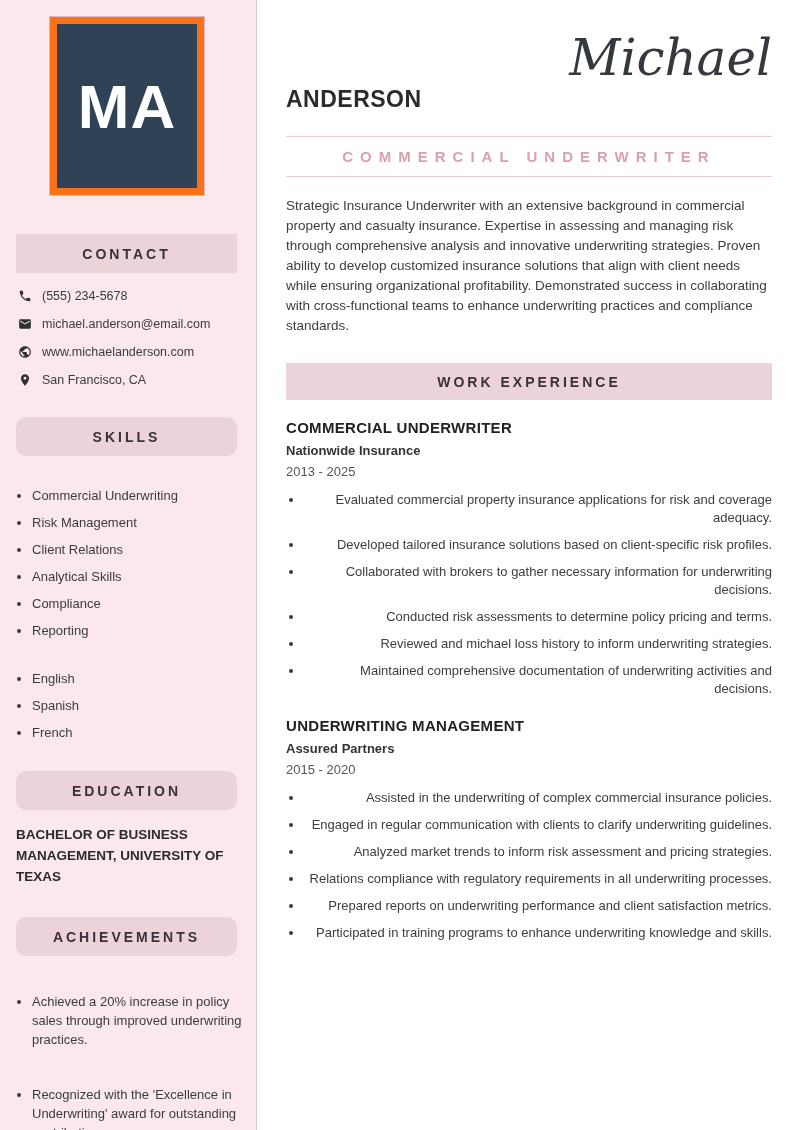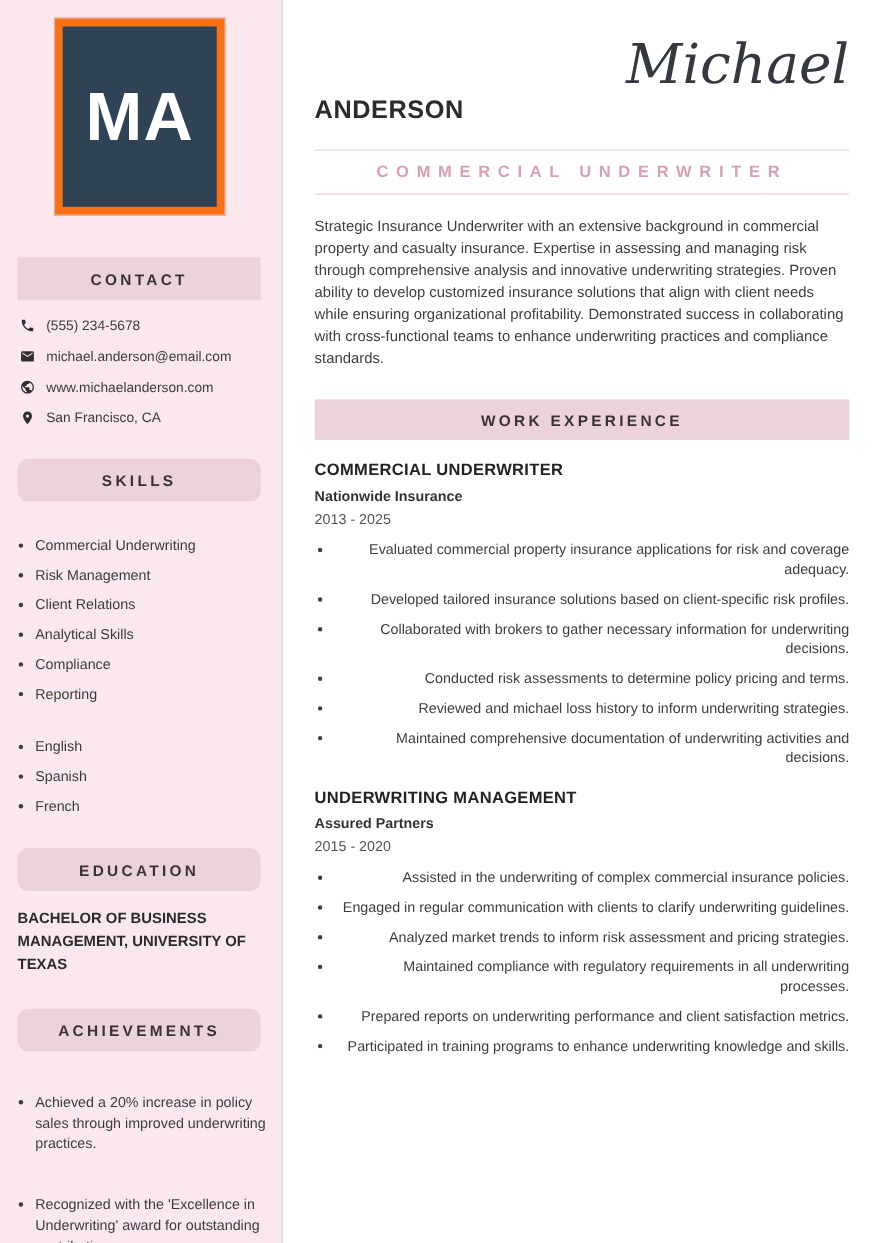"Maintained compliance with regulatory" li { text: Maintained -> Relations }
